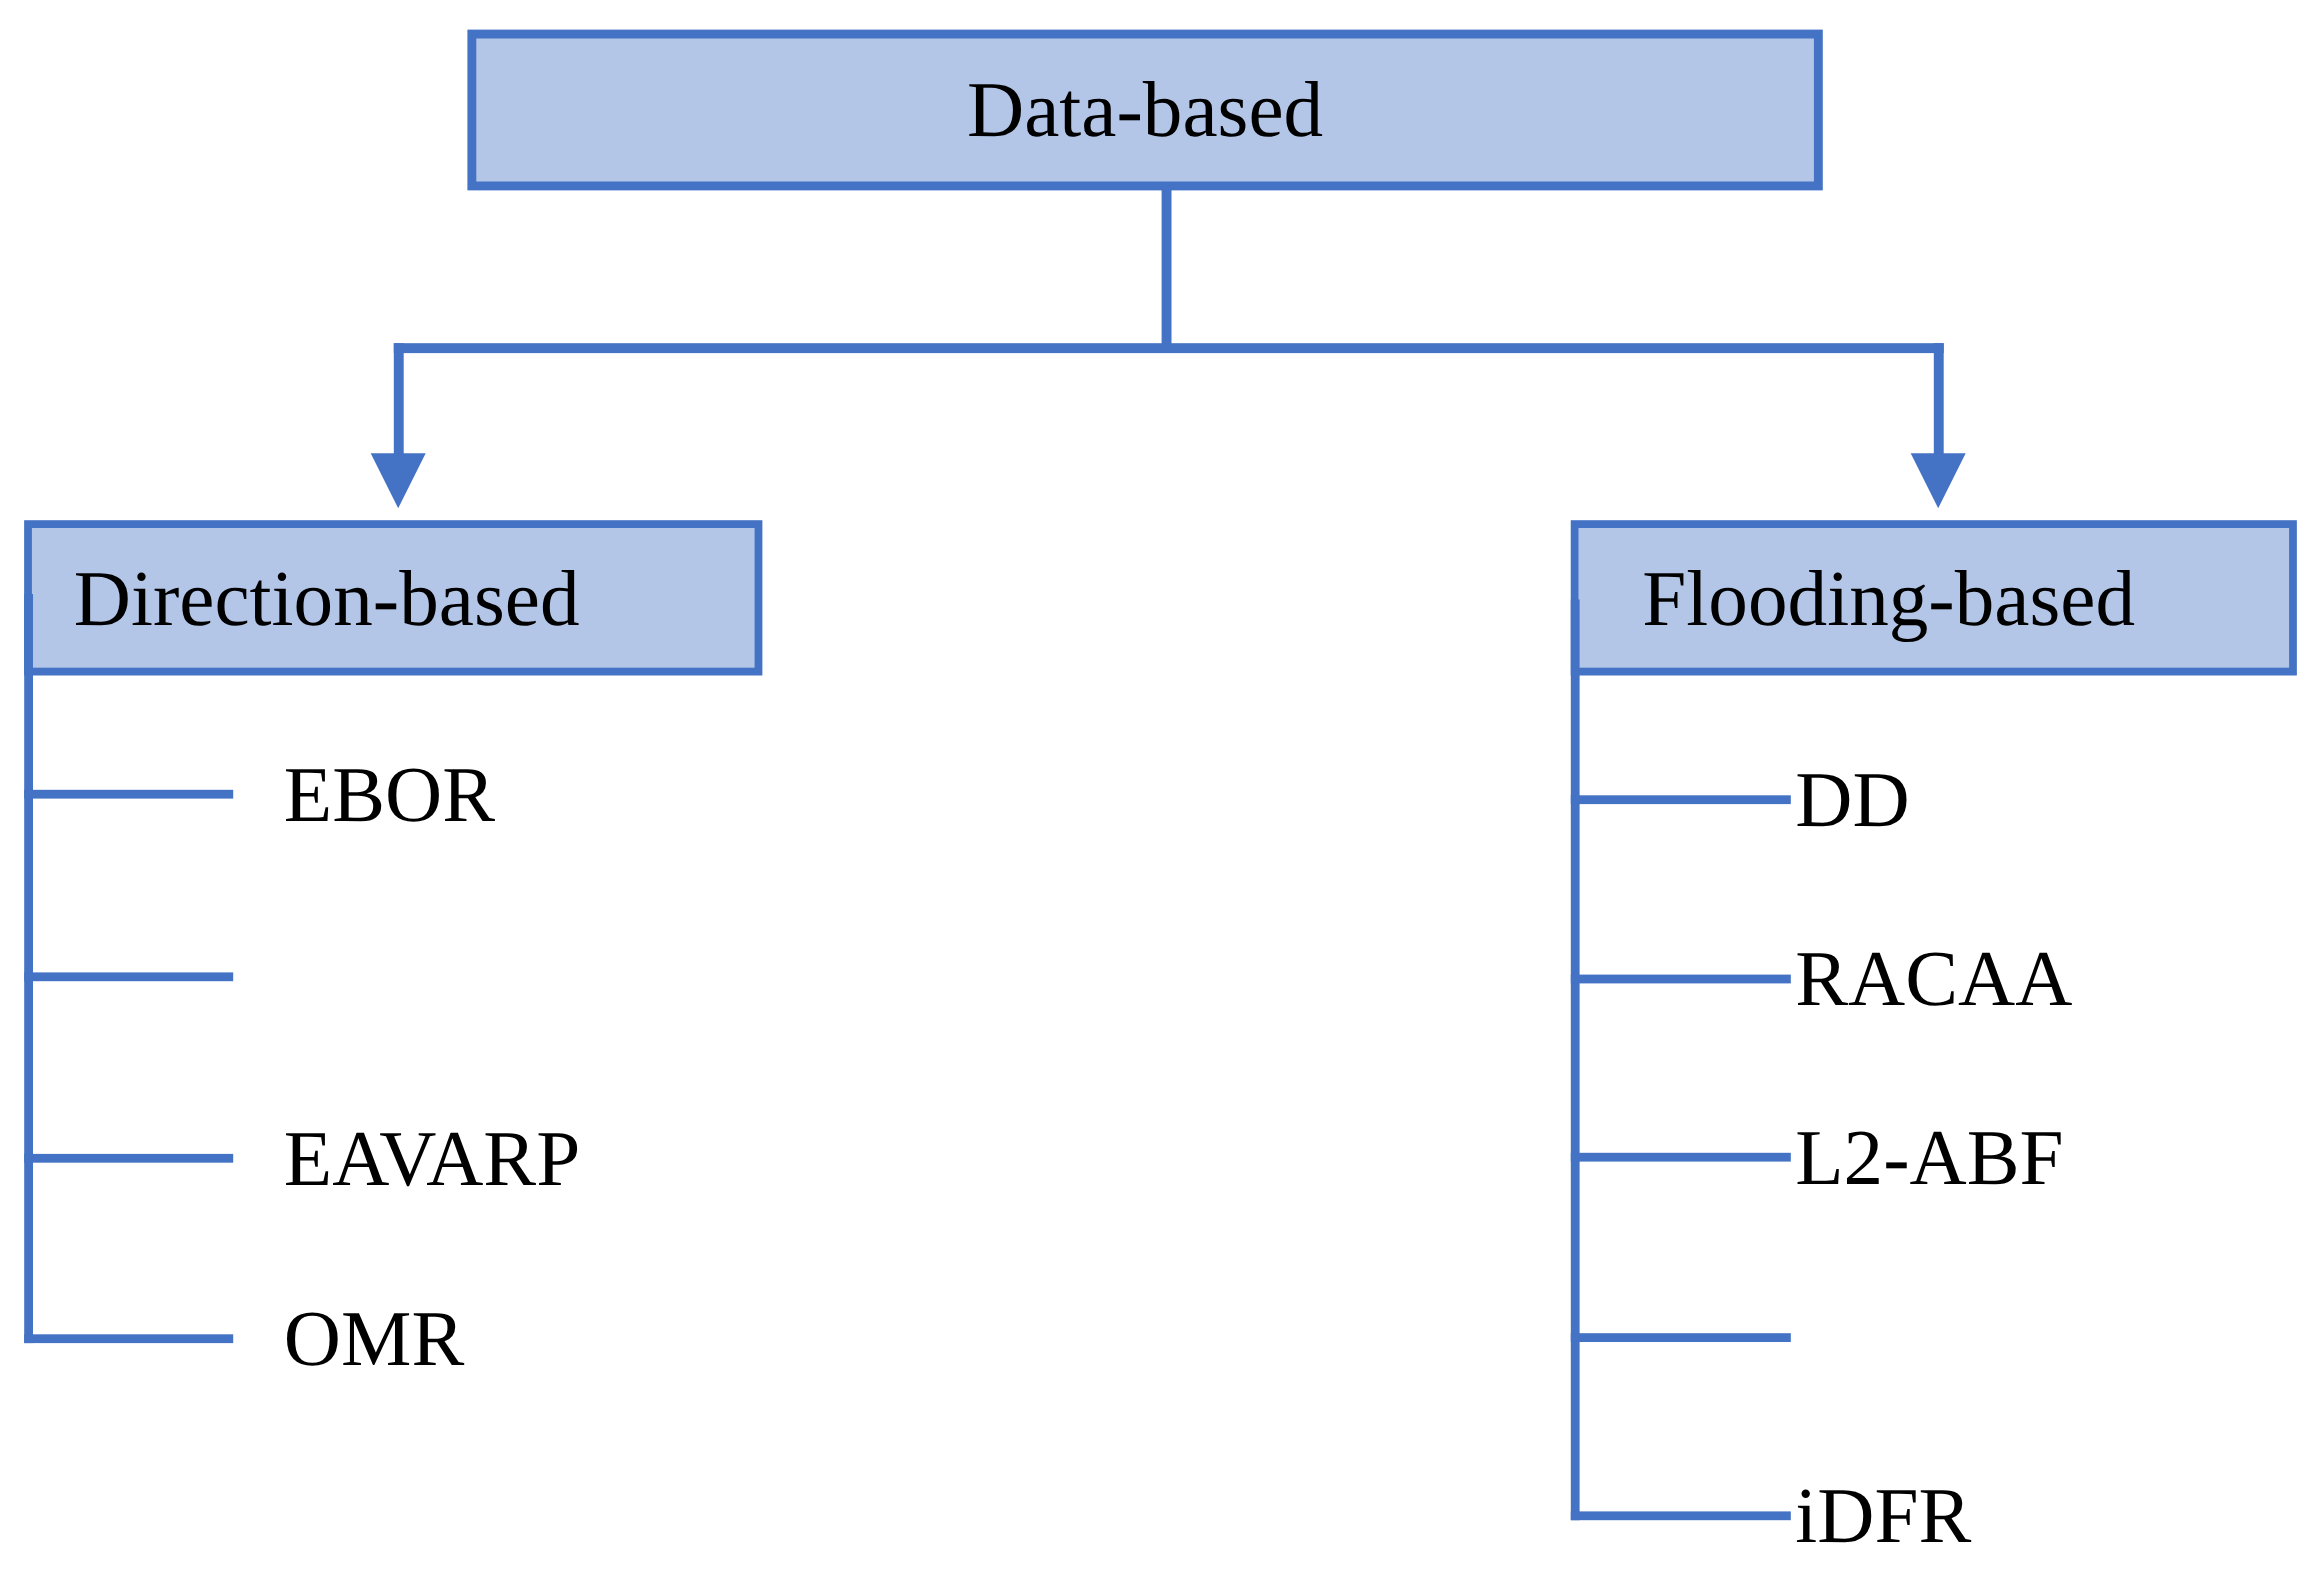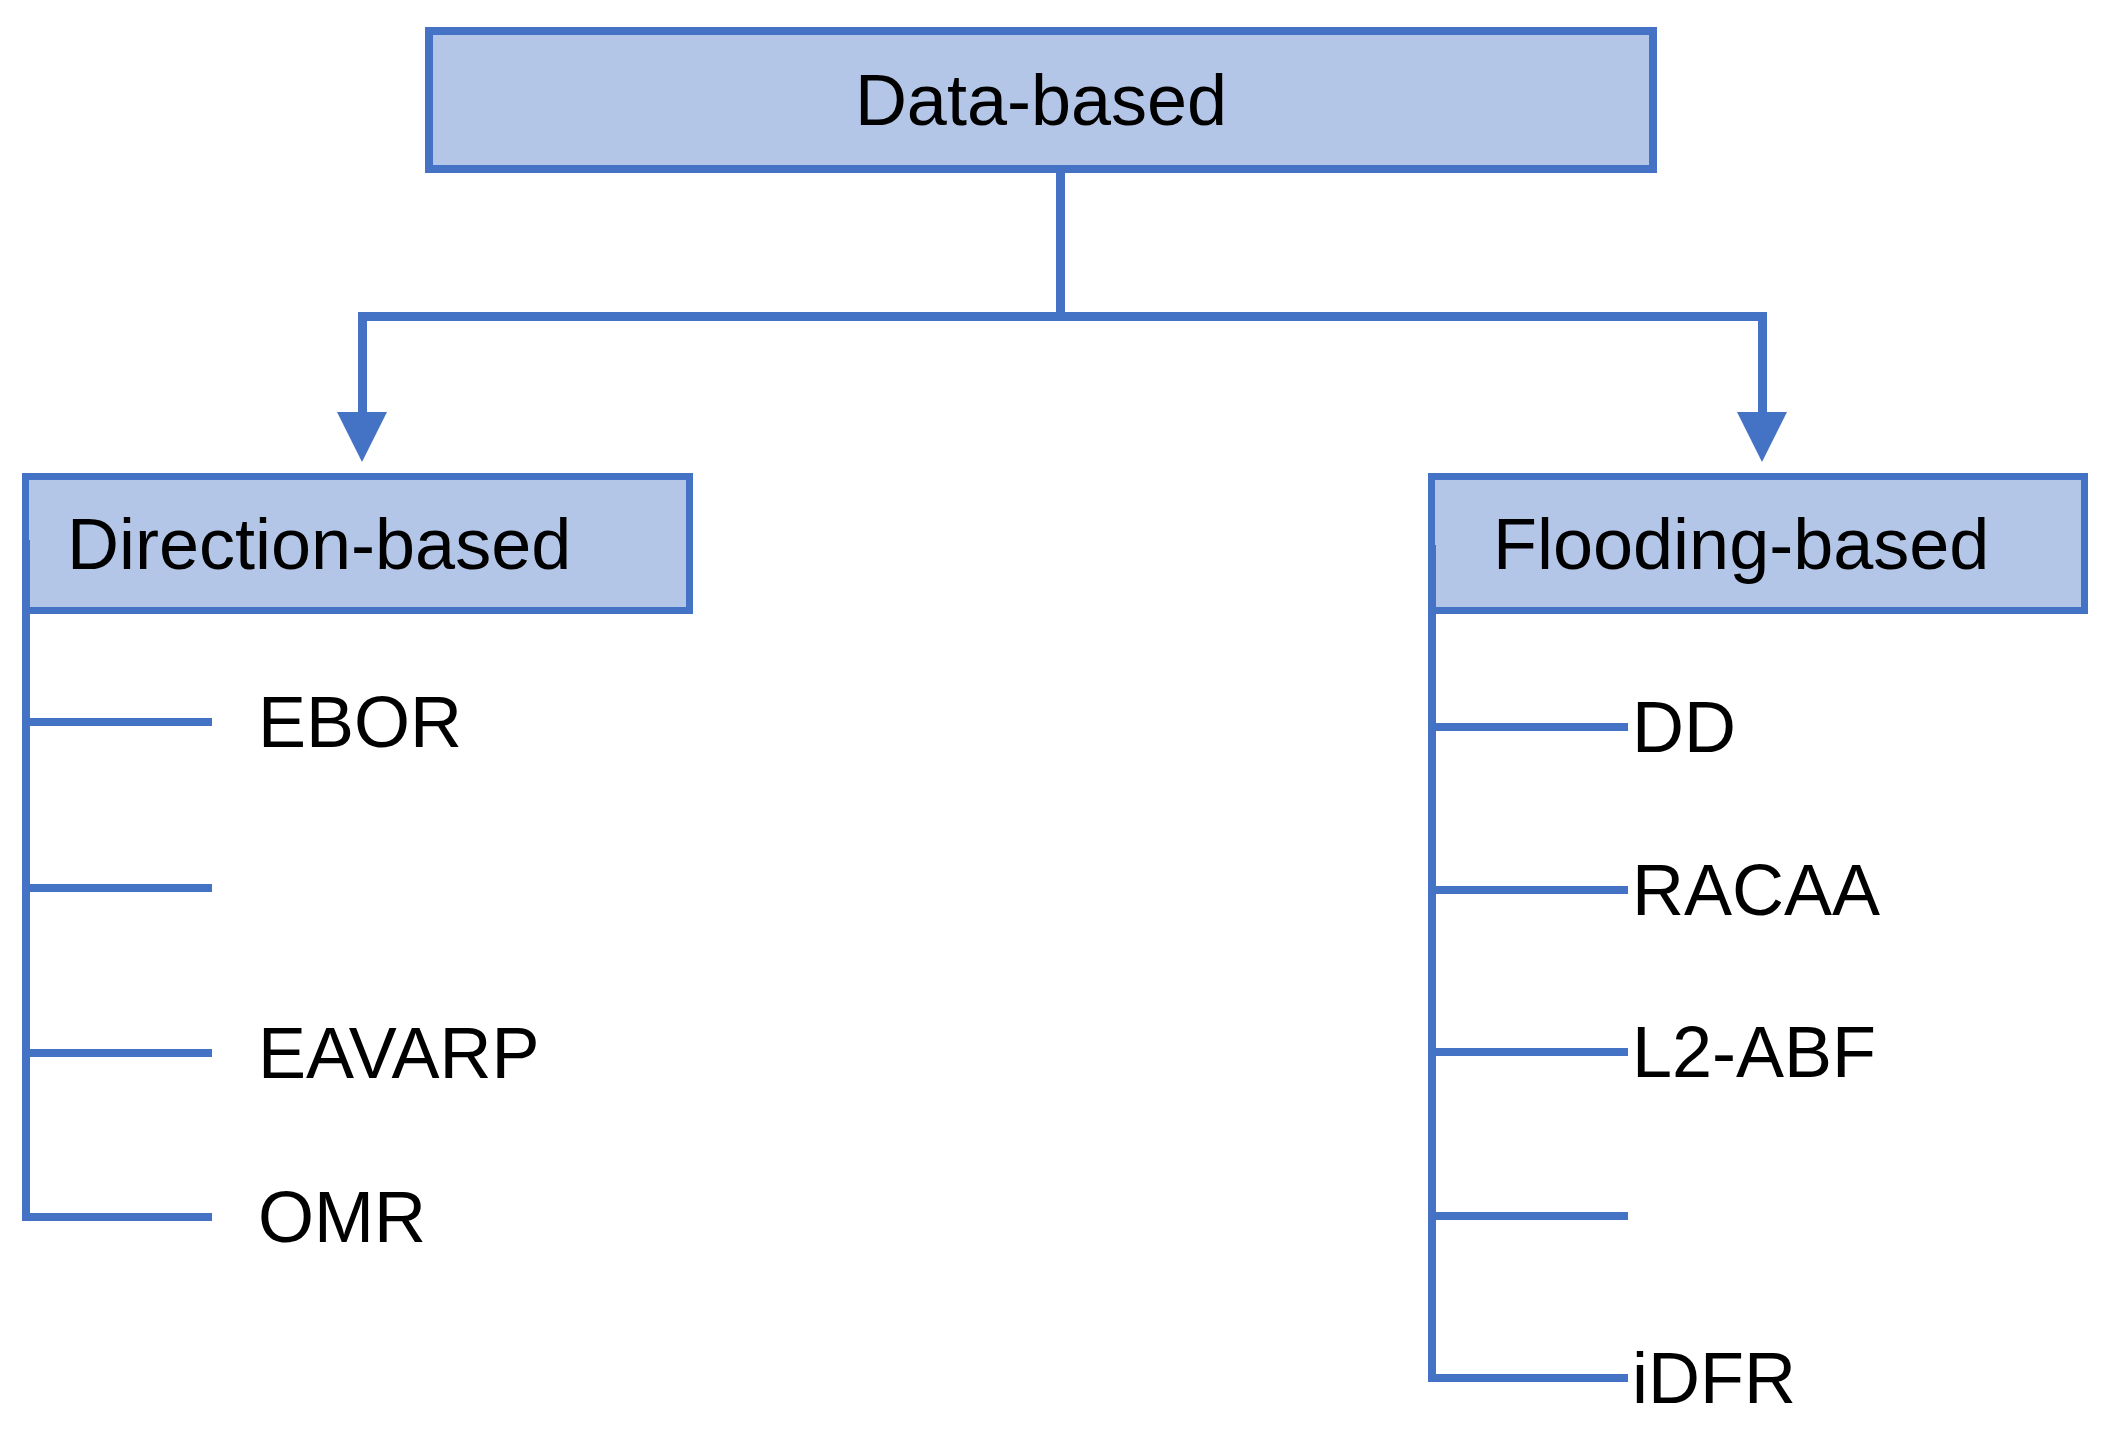"Data-based" .canvas { font-family: Liberation Sans, sans-serif -> Liberation Serif, serif }
